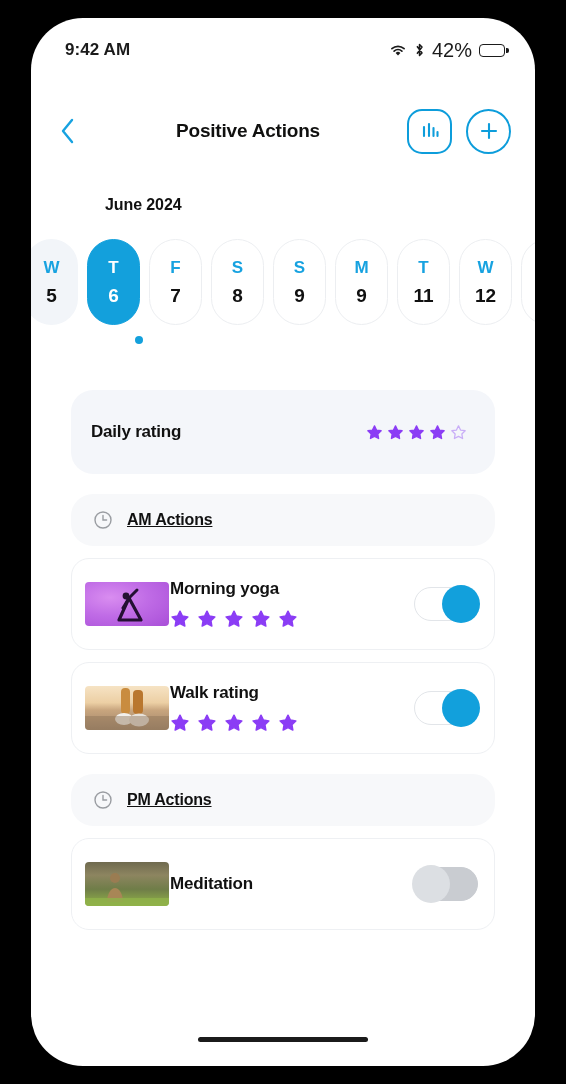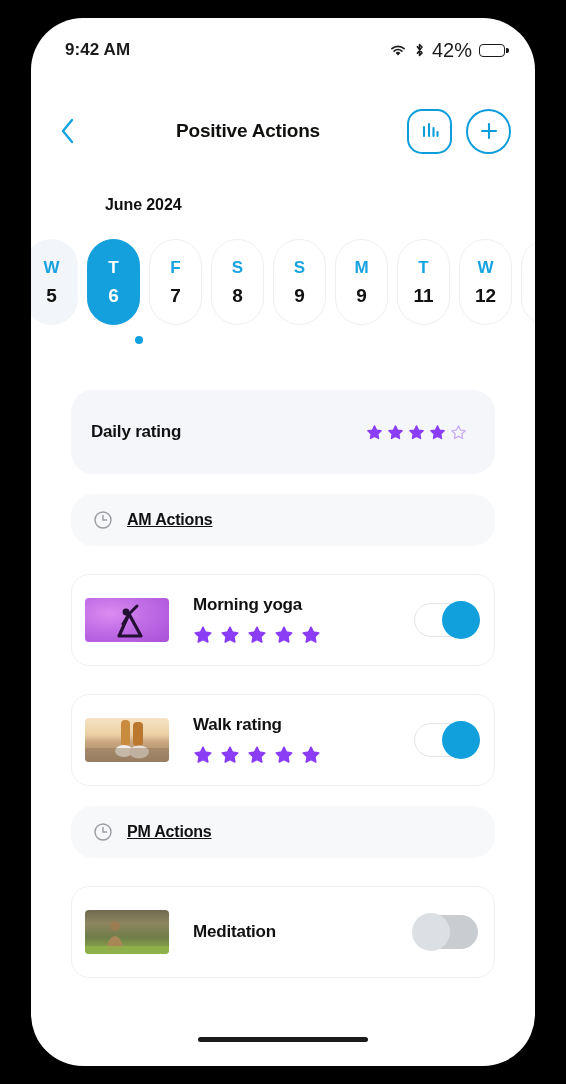"Morning yoga" .action-card { gap: 24px -> 1px; margin-top: 28px -> 12px }
